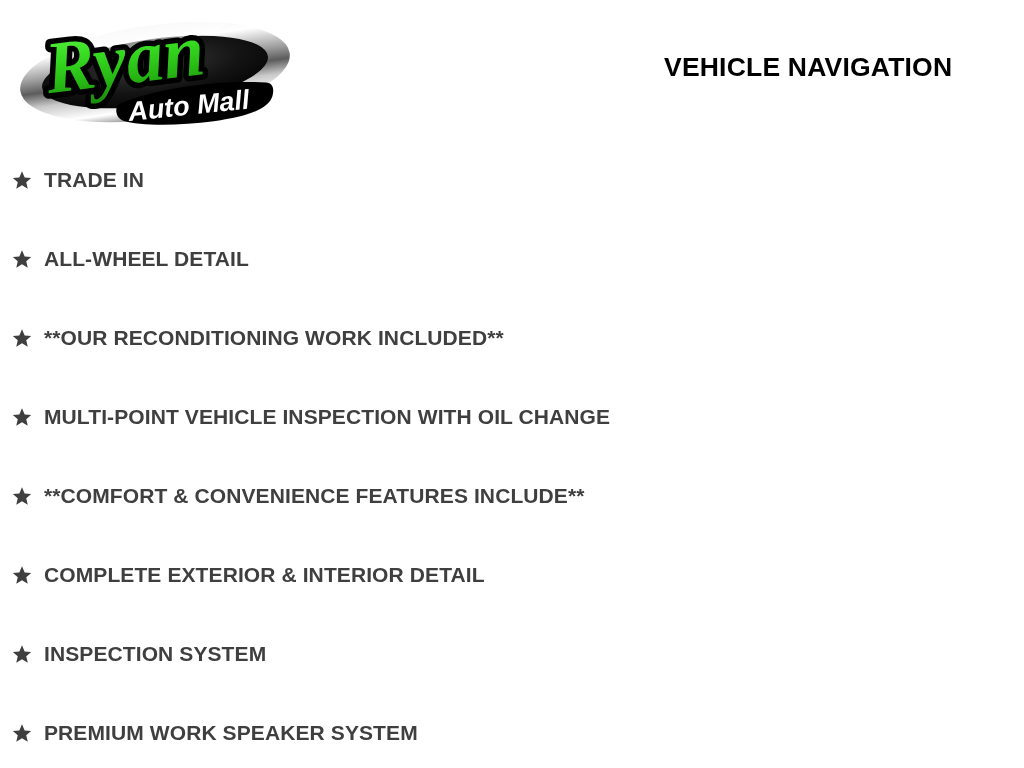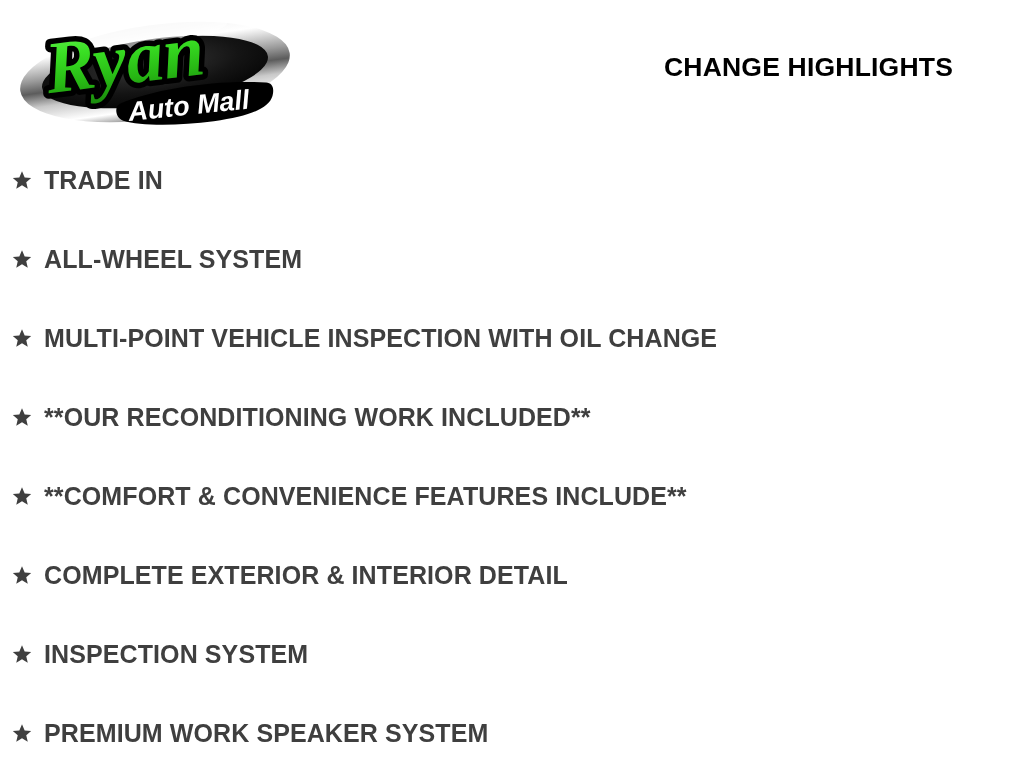"CHANGE HIGHLIGHTS" div.page-title { text: CHANGE HIGHLIGHTS -> VEHICLE NAVIGATION }
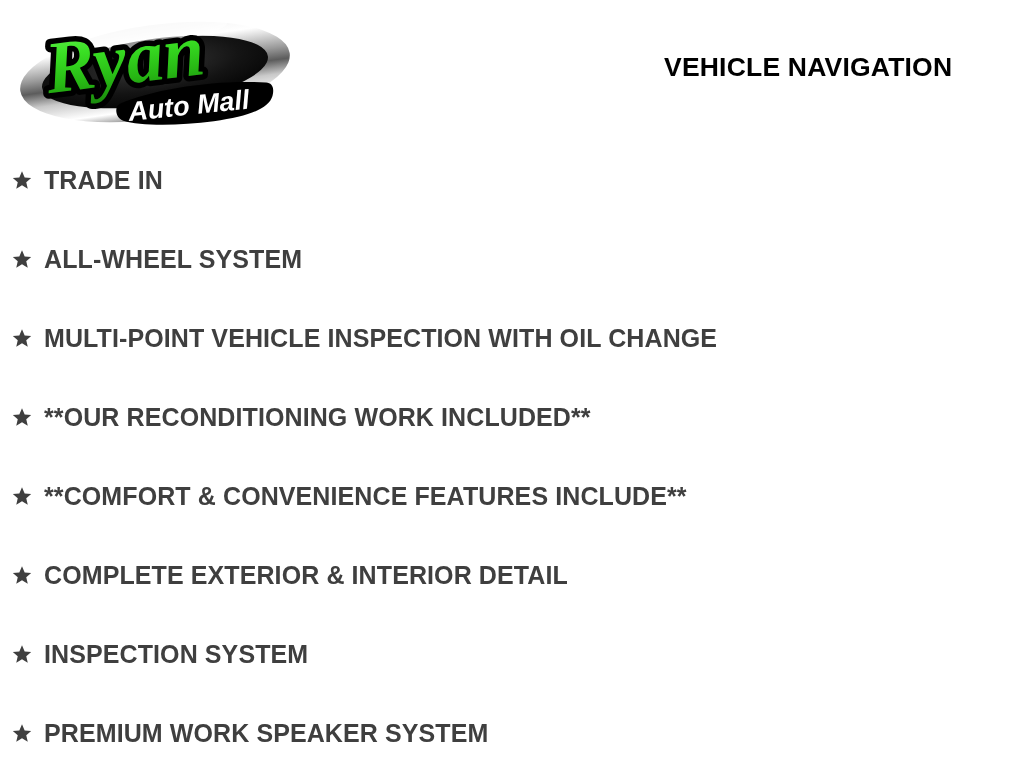"TRADE IN" .highlight-label { font-size: 25px -> 21px }
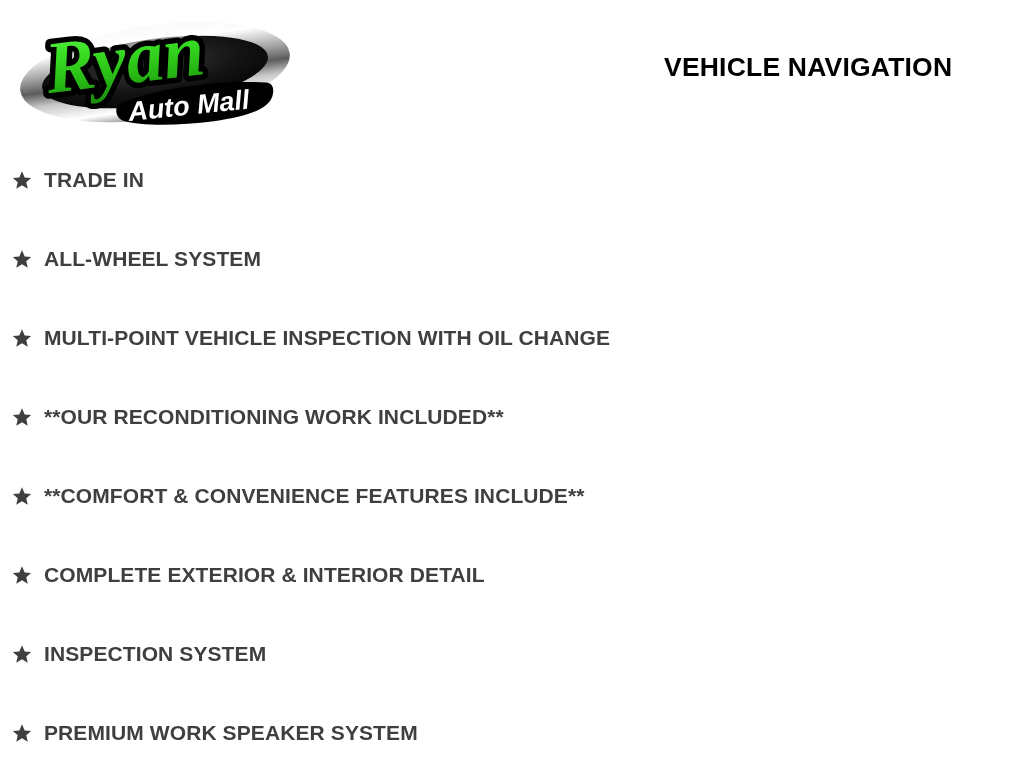"ALL-WHEEL SYSTEM" span.highlight-label { text: SYSTEM -> DETAIL }
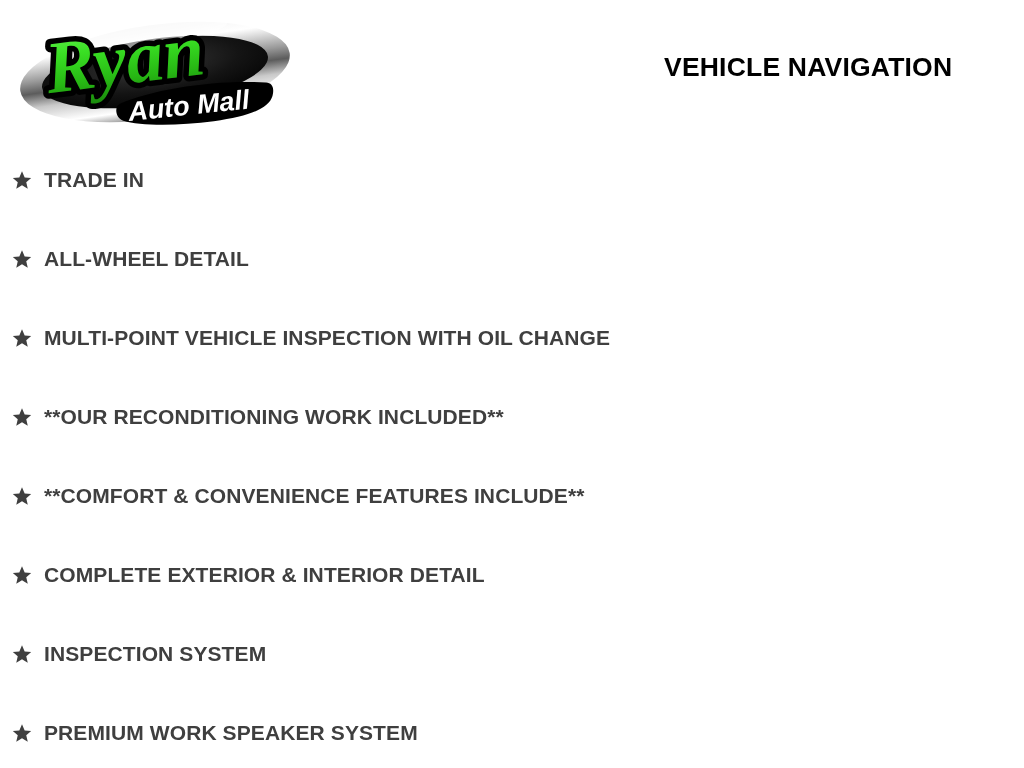"MULTI-POINT VEHICLE INSPECTION WITH OIL" div.highlight-row { order: before "**OUR RECONDITIONING WORK INCLUDED**" -> after "**OUR RECONDITIONING WORK INCLUDED**" }
